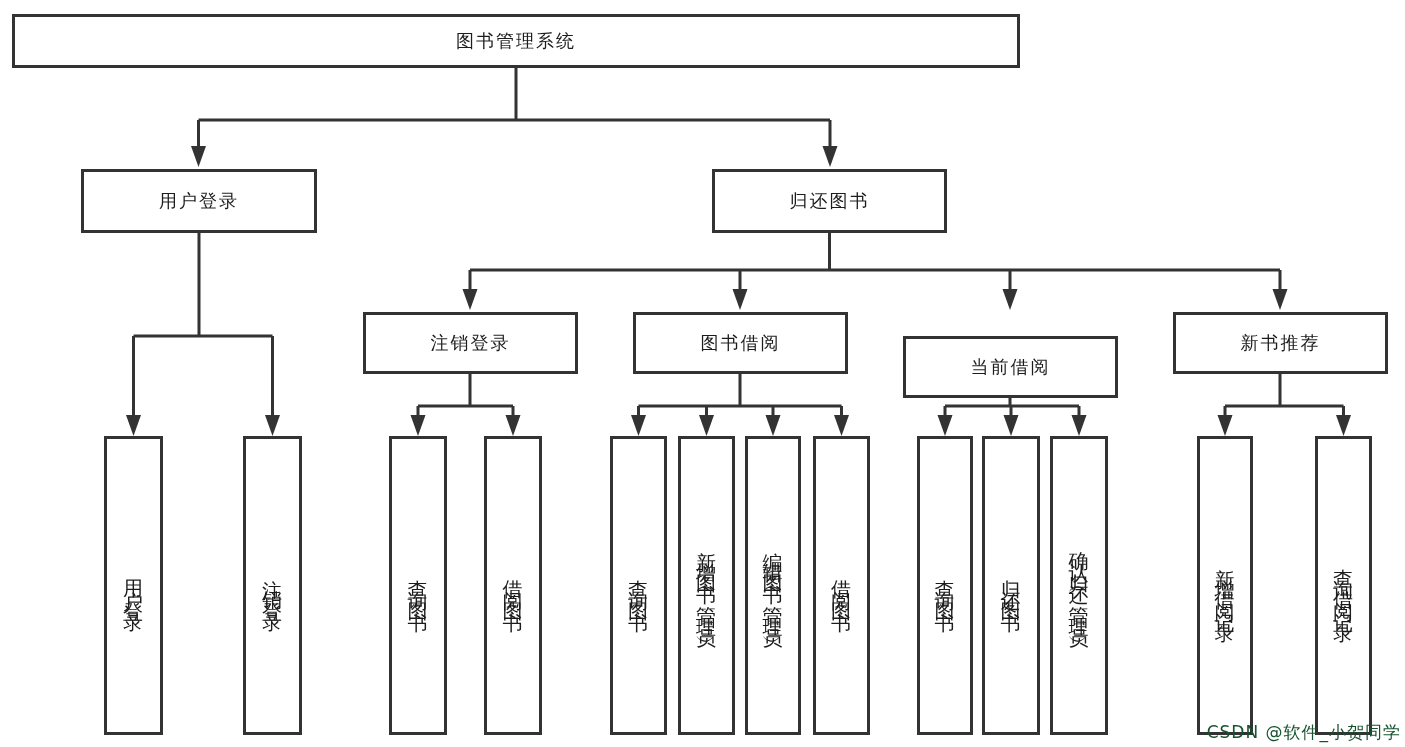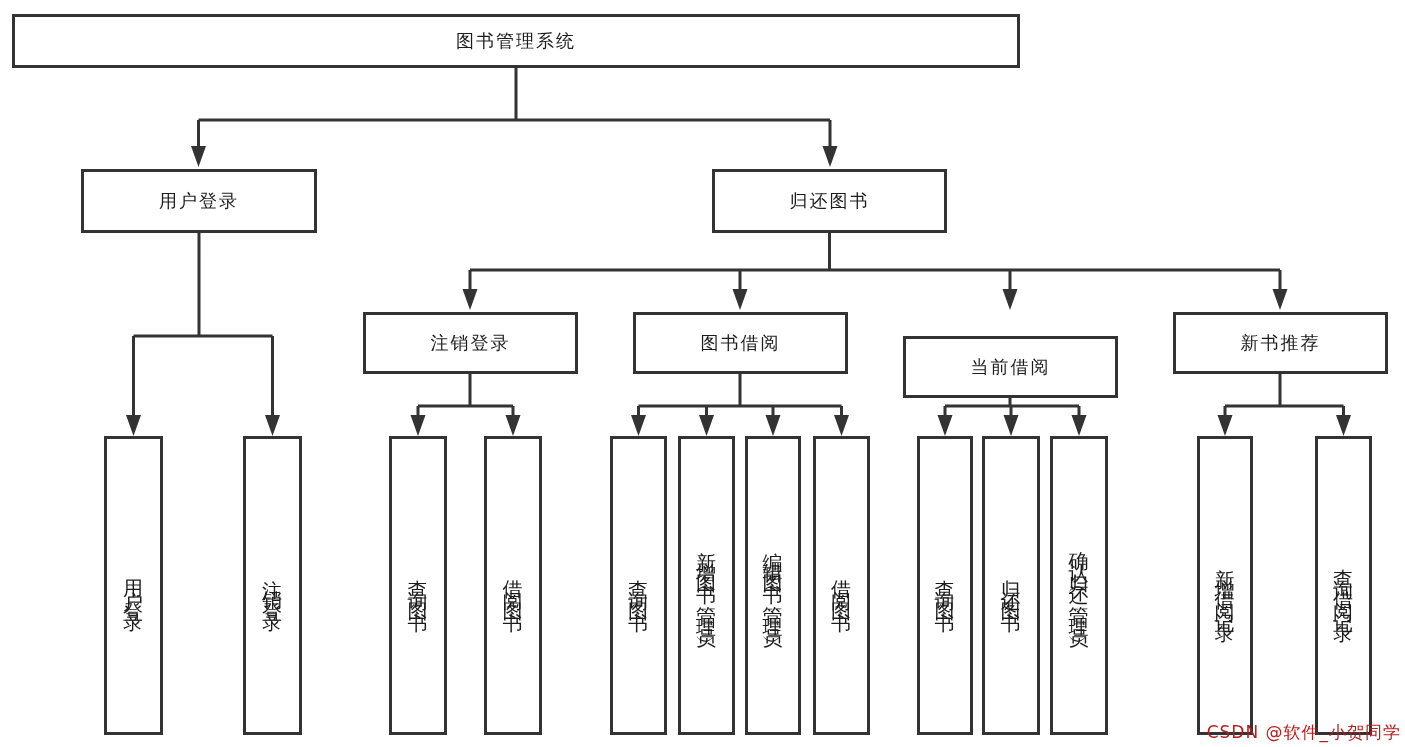"CSDN @软件_小贺同学" .watermark { color: #b91c1c -> #14532d }
